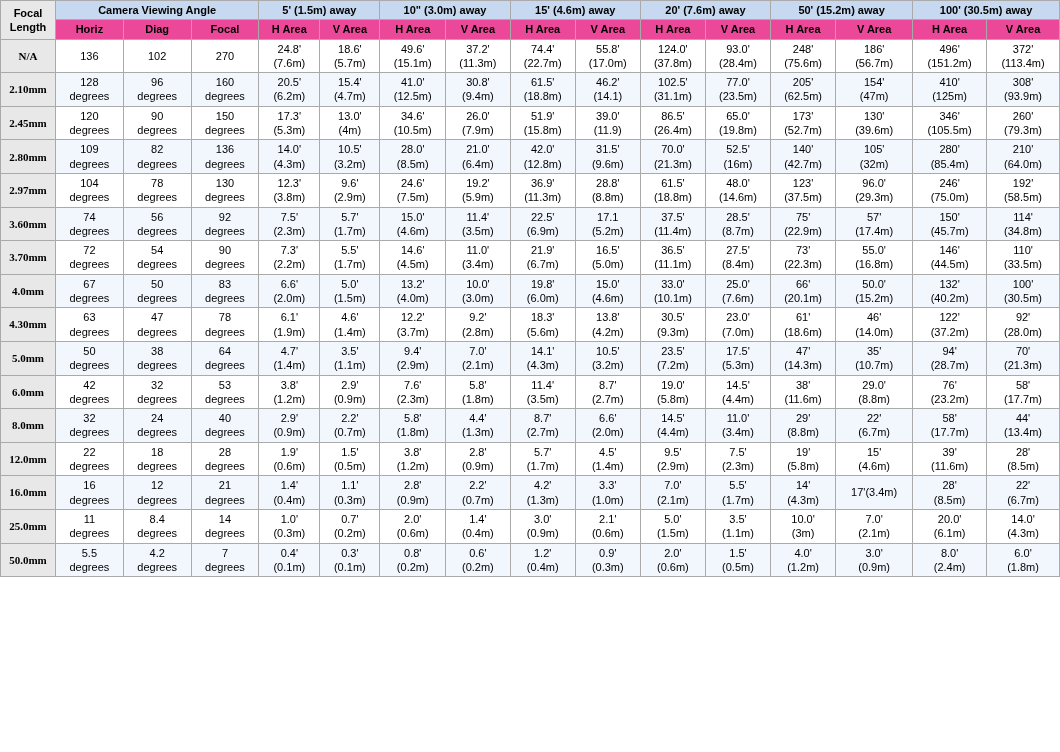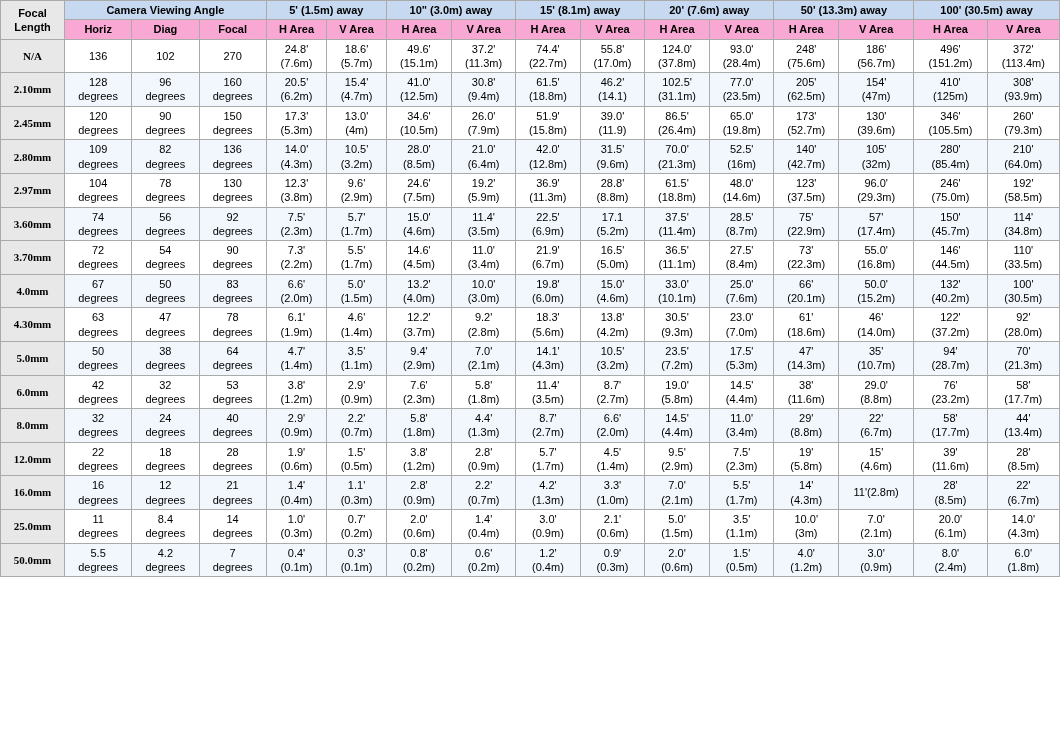"Focal Length" .col-focal { width: 64px -> 55px }
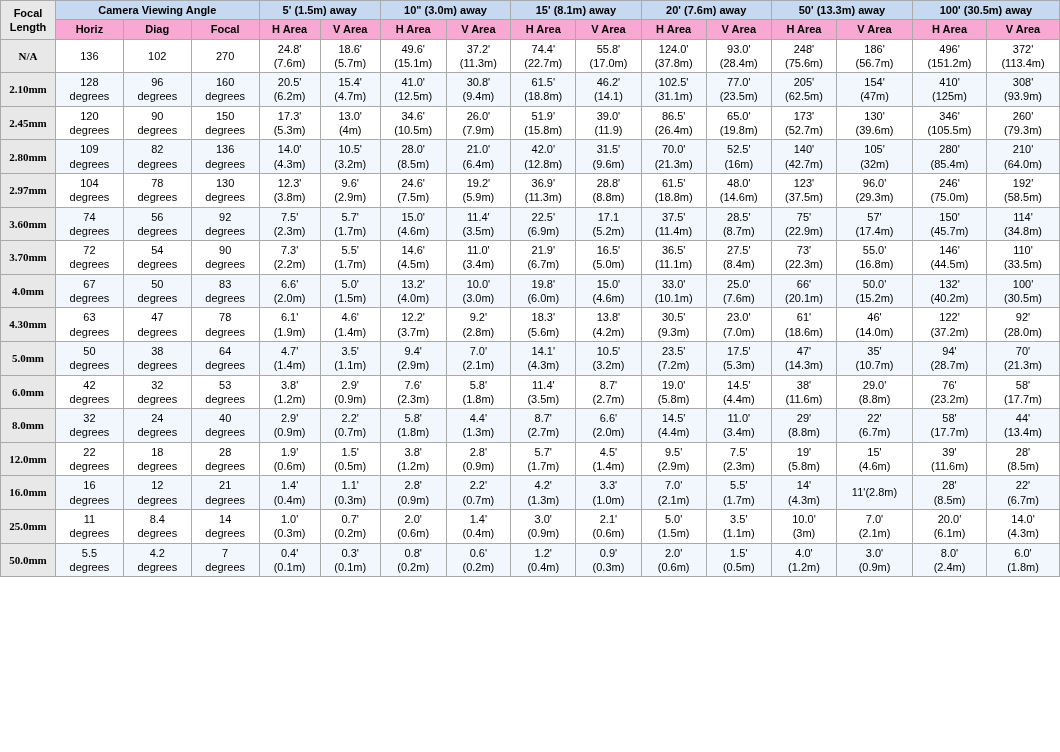"15' (8.1m) away" th.distance-header { text: 8.1m -> 4.6m }
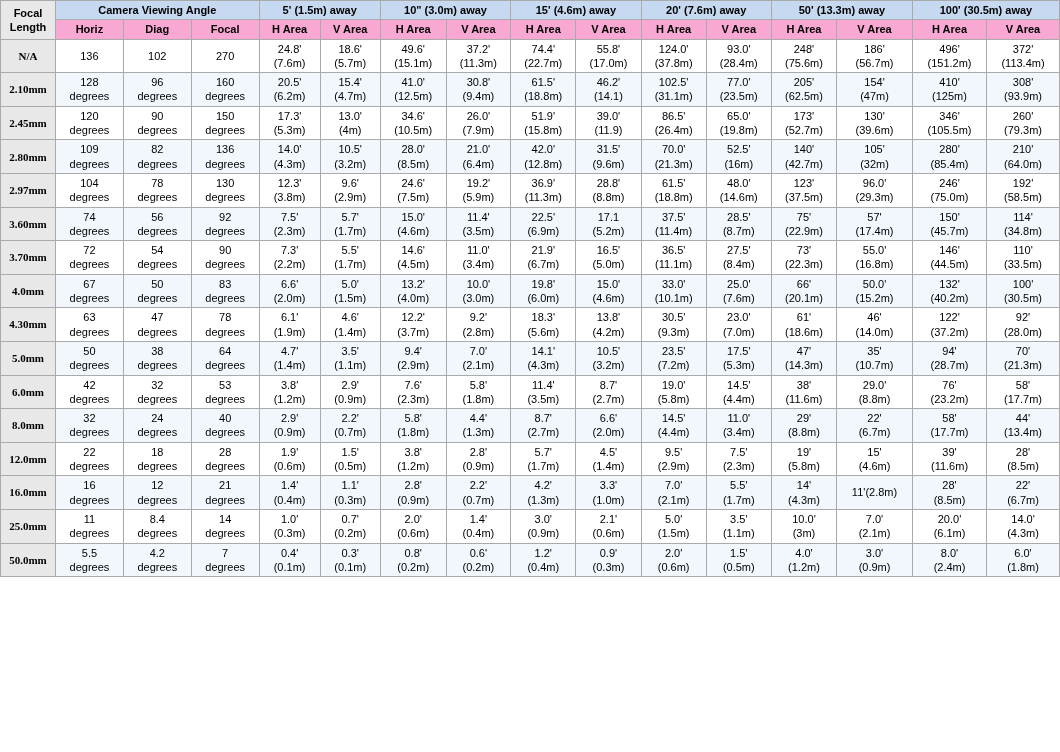"50' (13.3m) away" th.distance-header { text: 13.3m -> 15.2m }
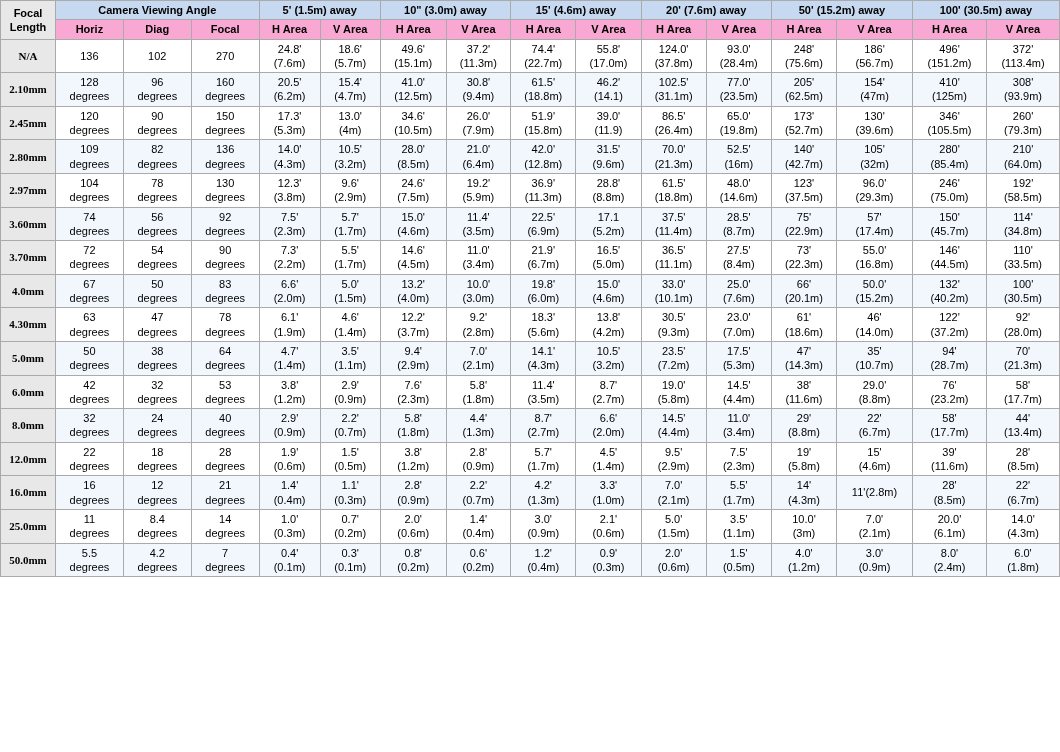"Horiz" thead th { background: #f9a8d4 -> #ec4899 }
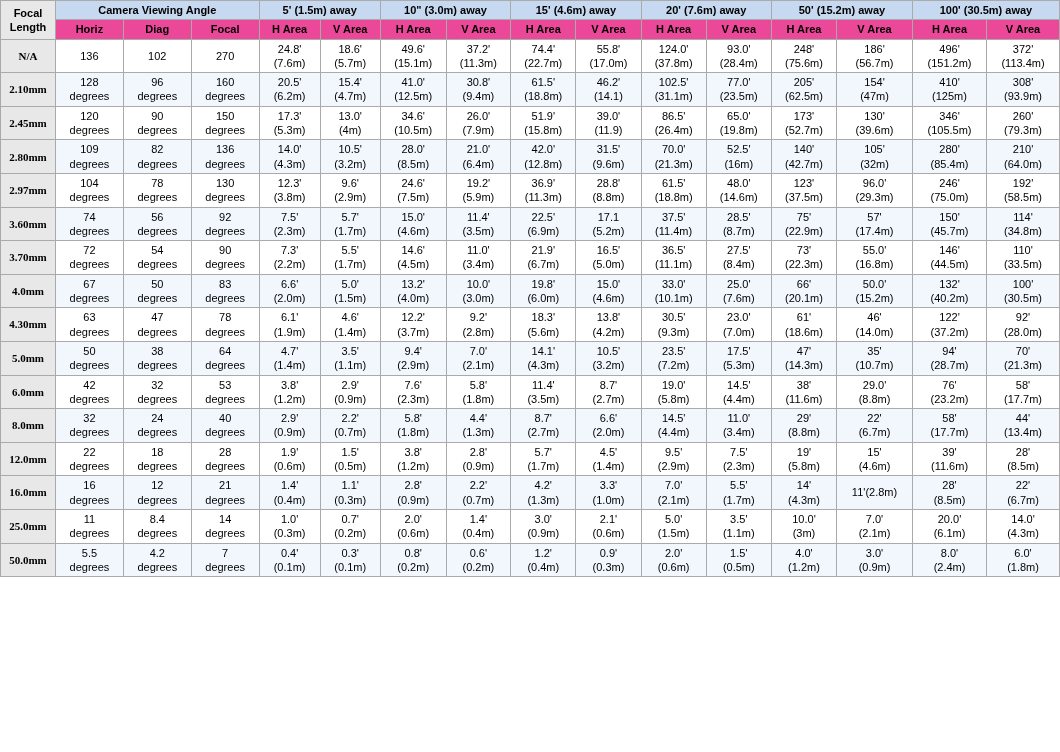"11'(2.8m)" td { text: 11'(2.8m -> 17'(3.4m }
